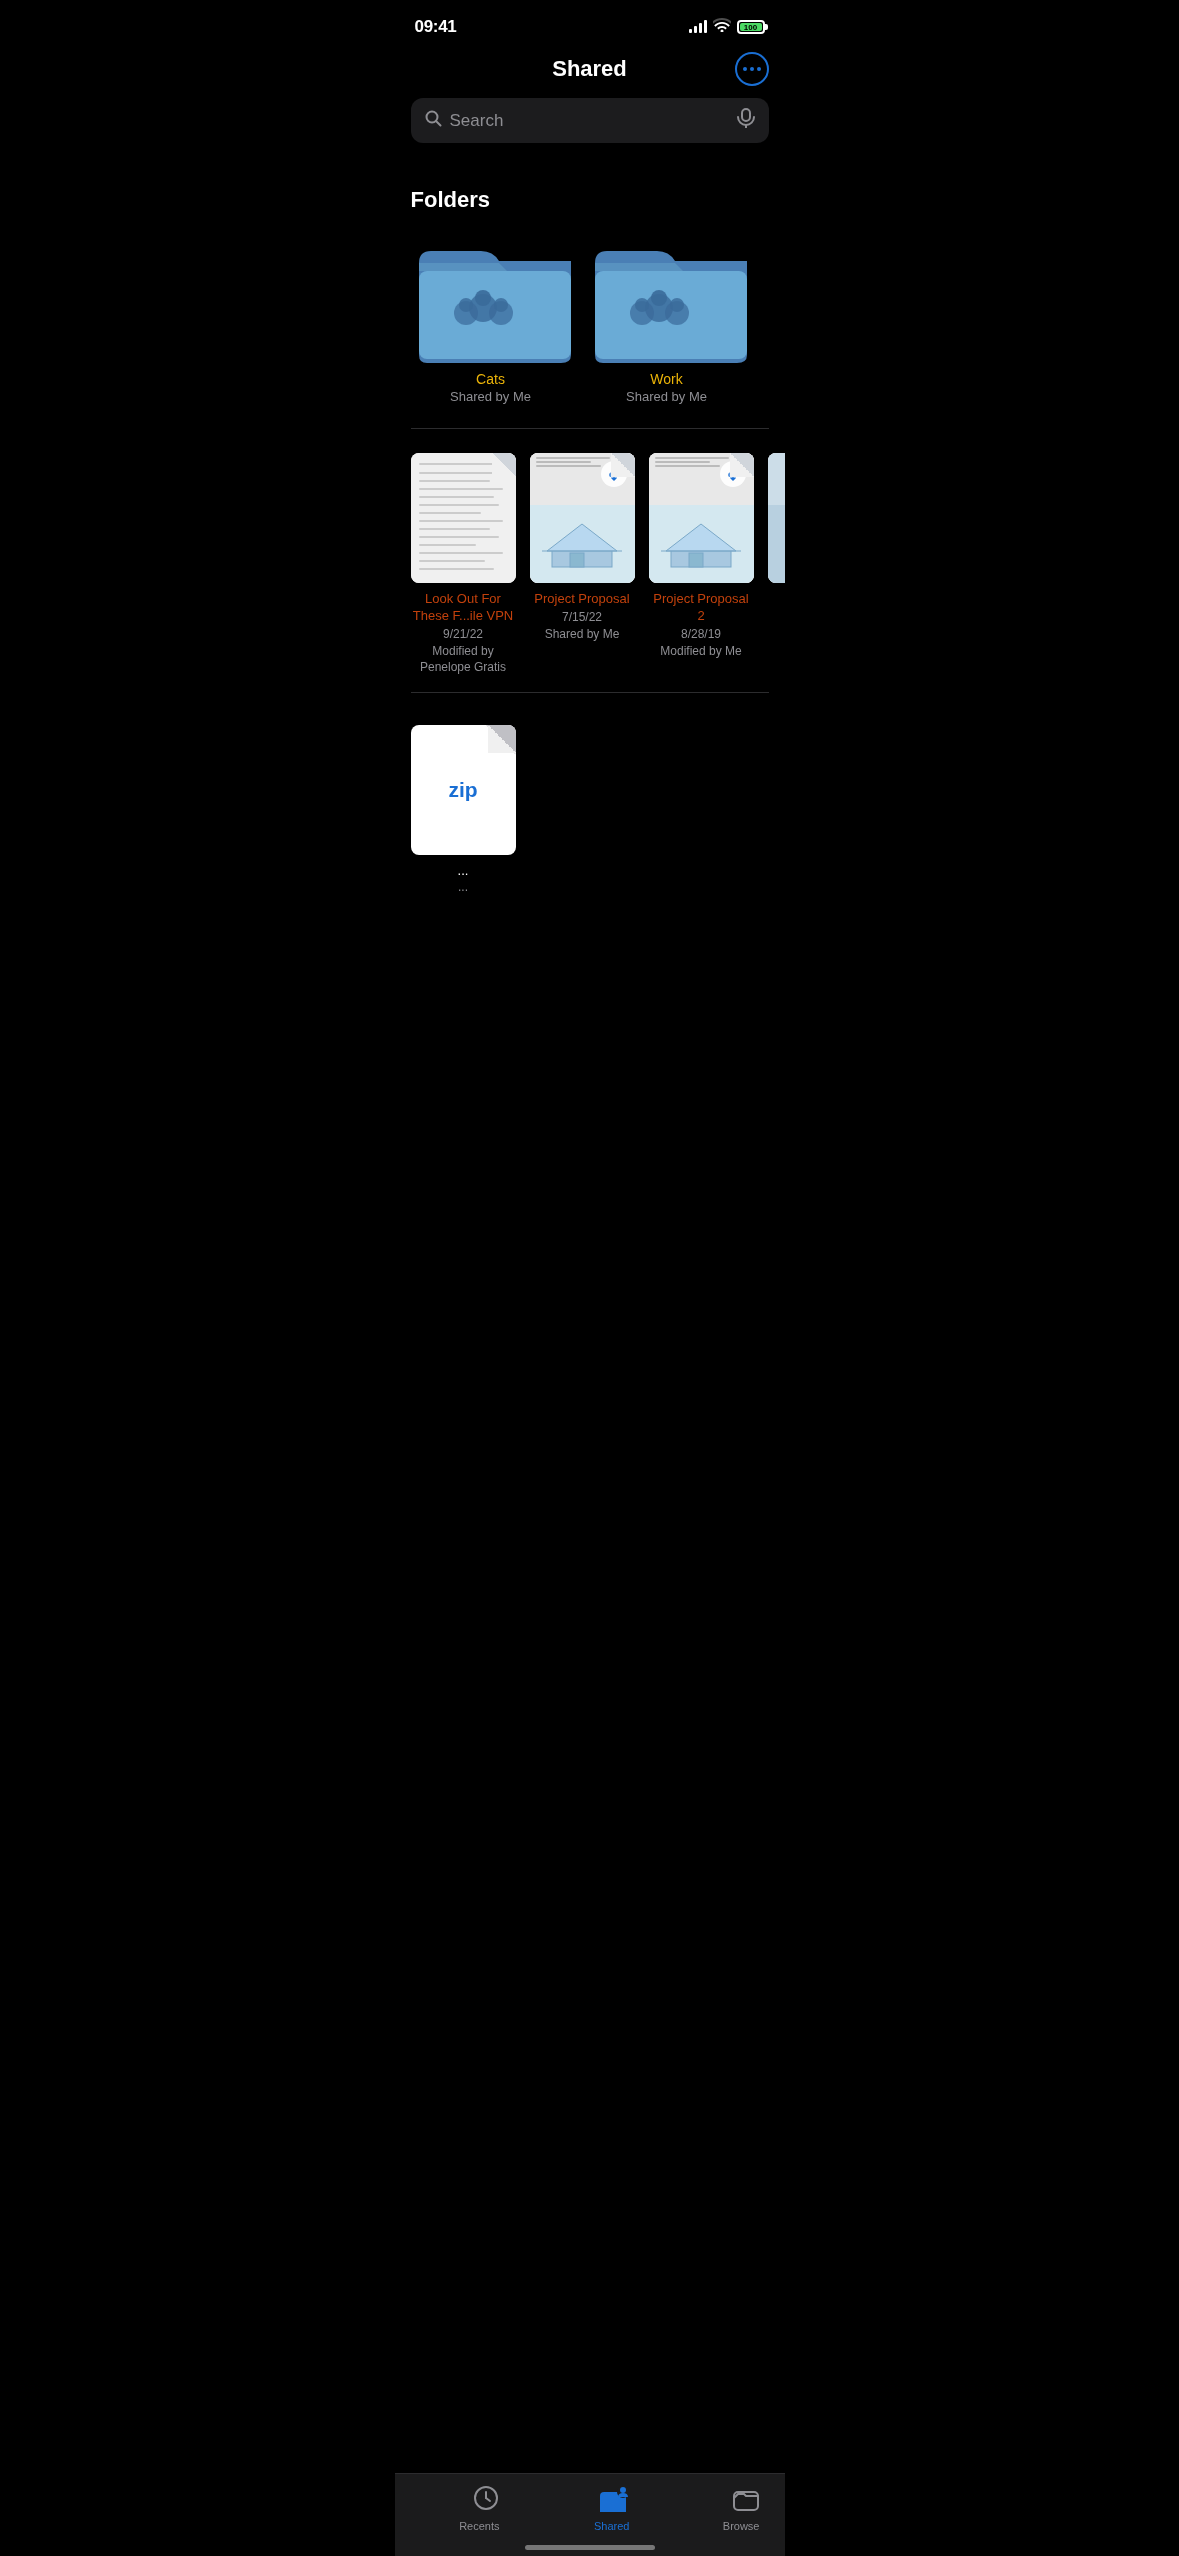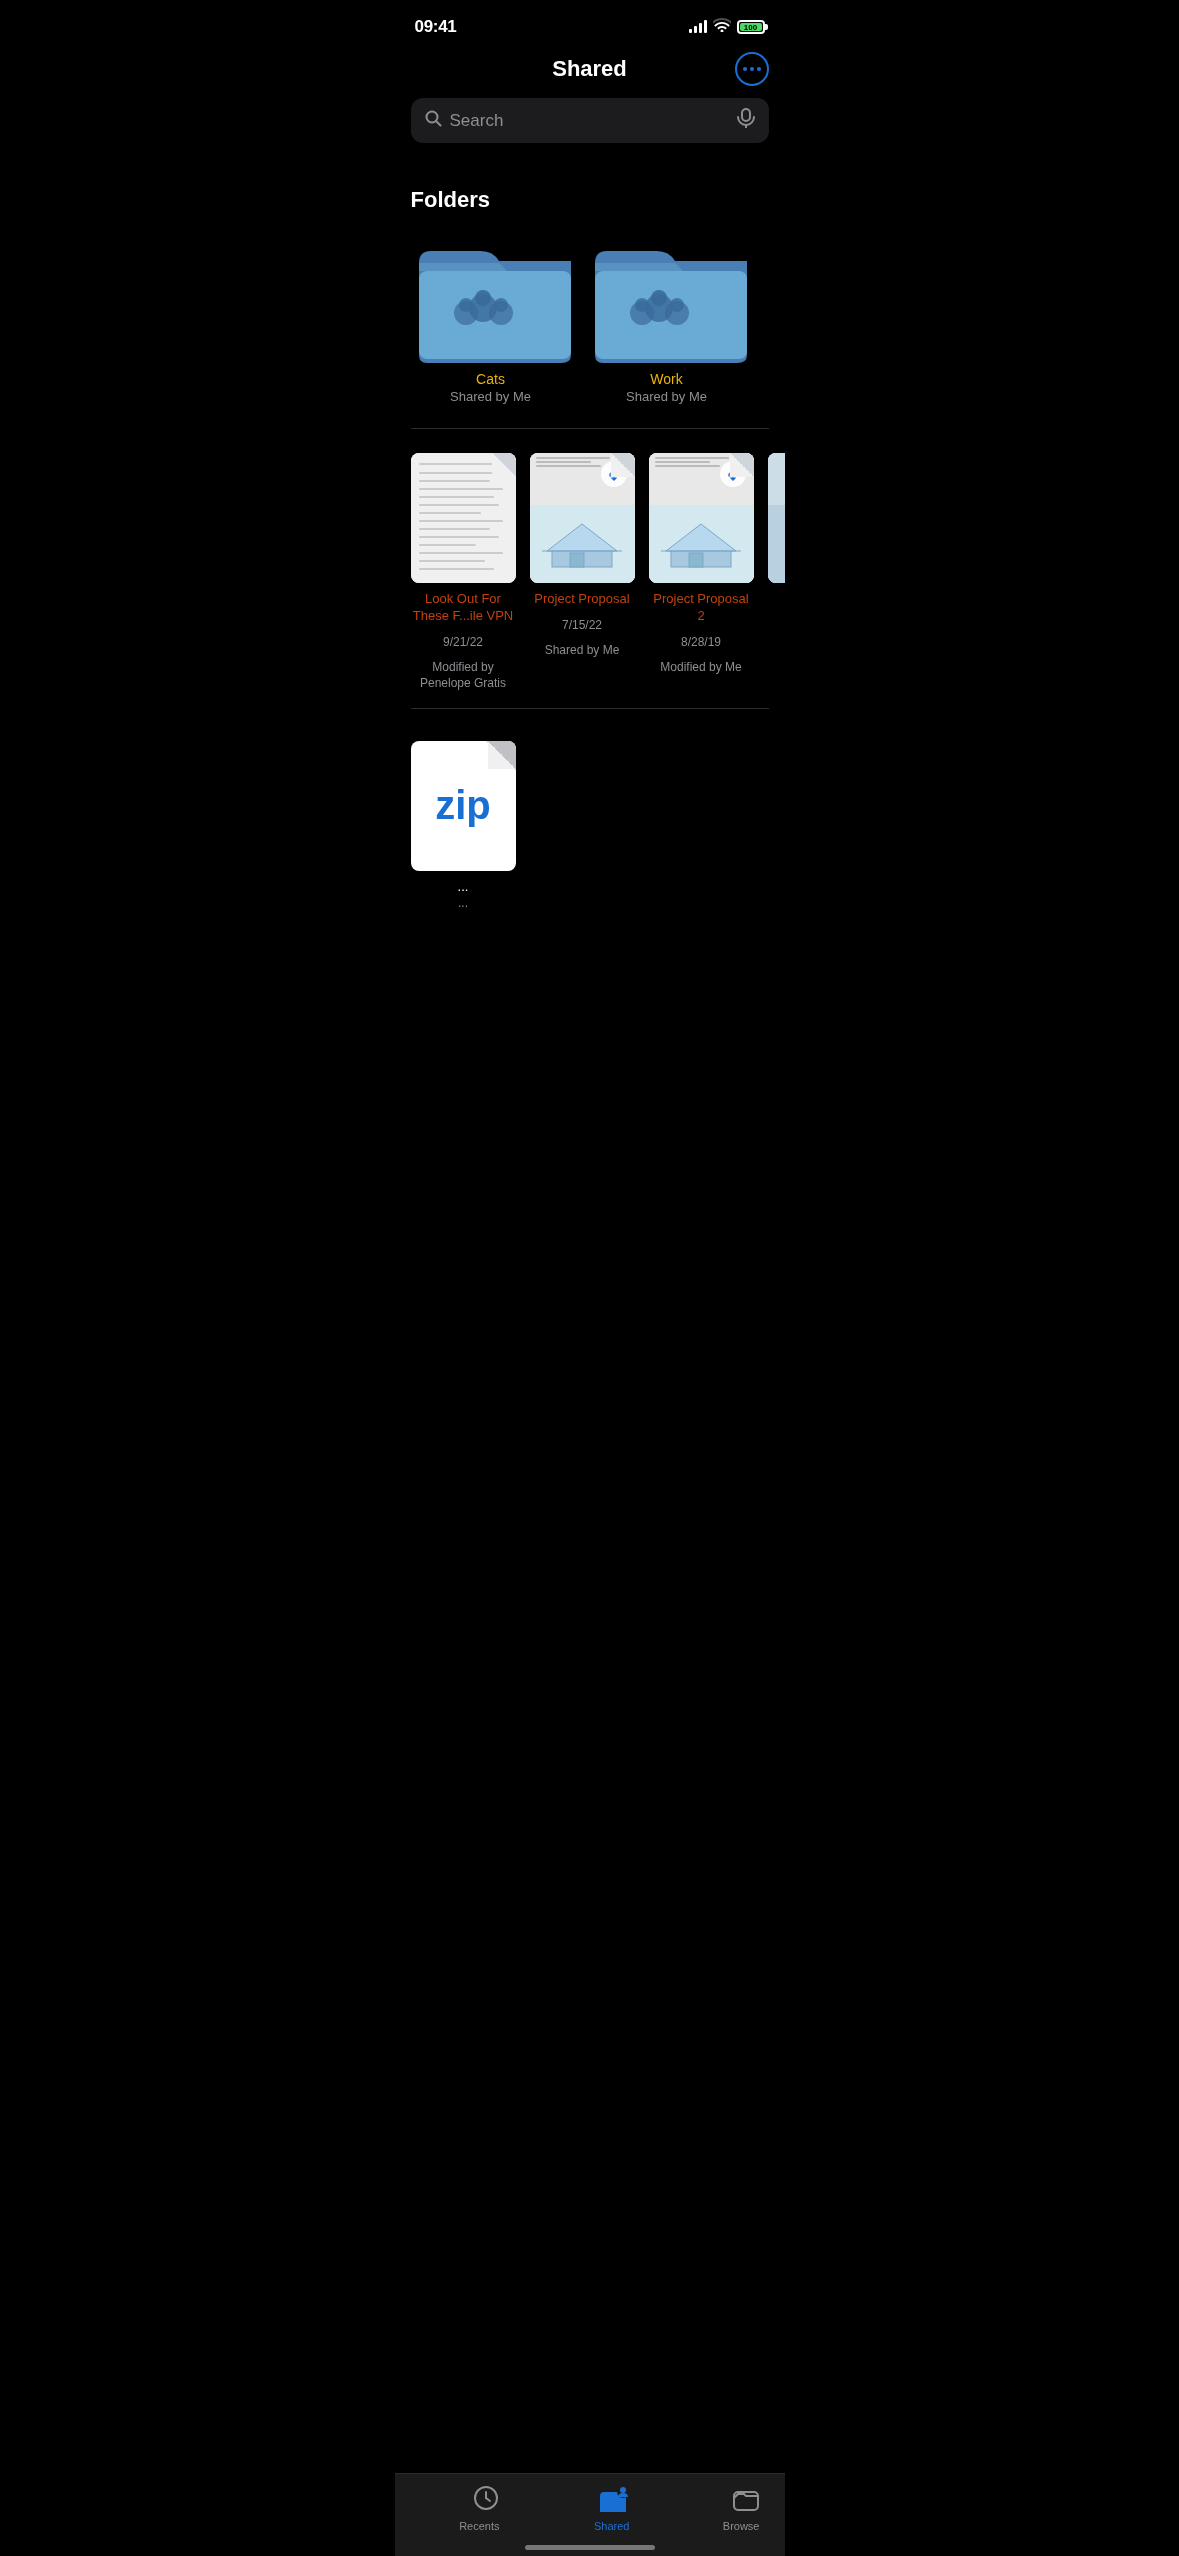"7/15/22" .doc-meta { margin-top: 10px -> 2px }
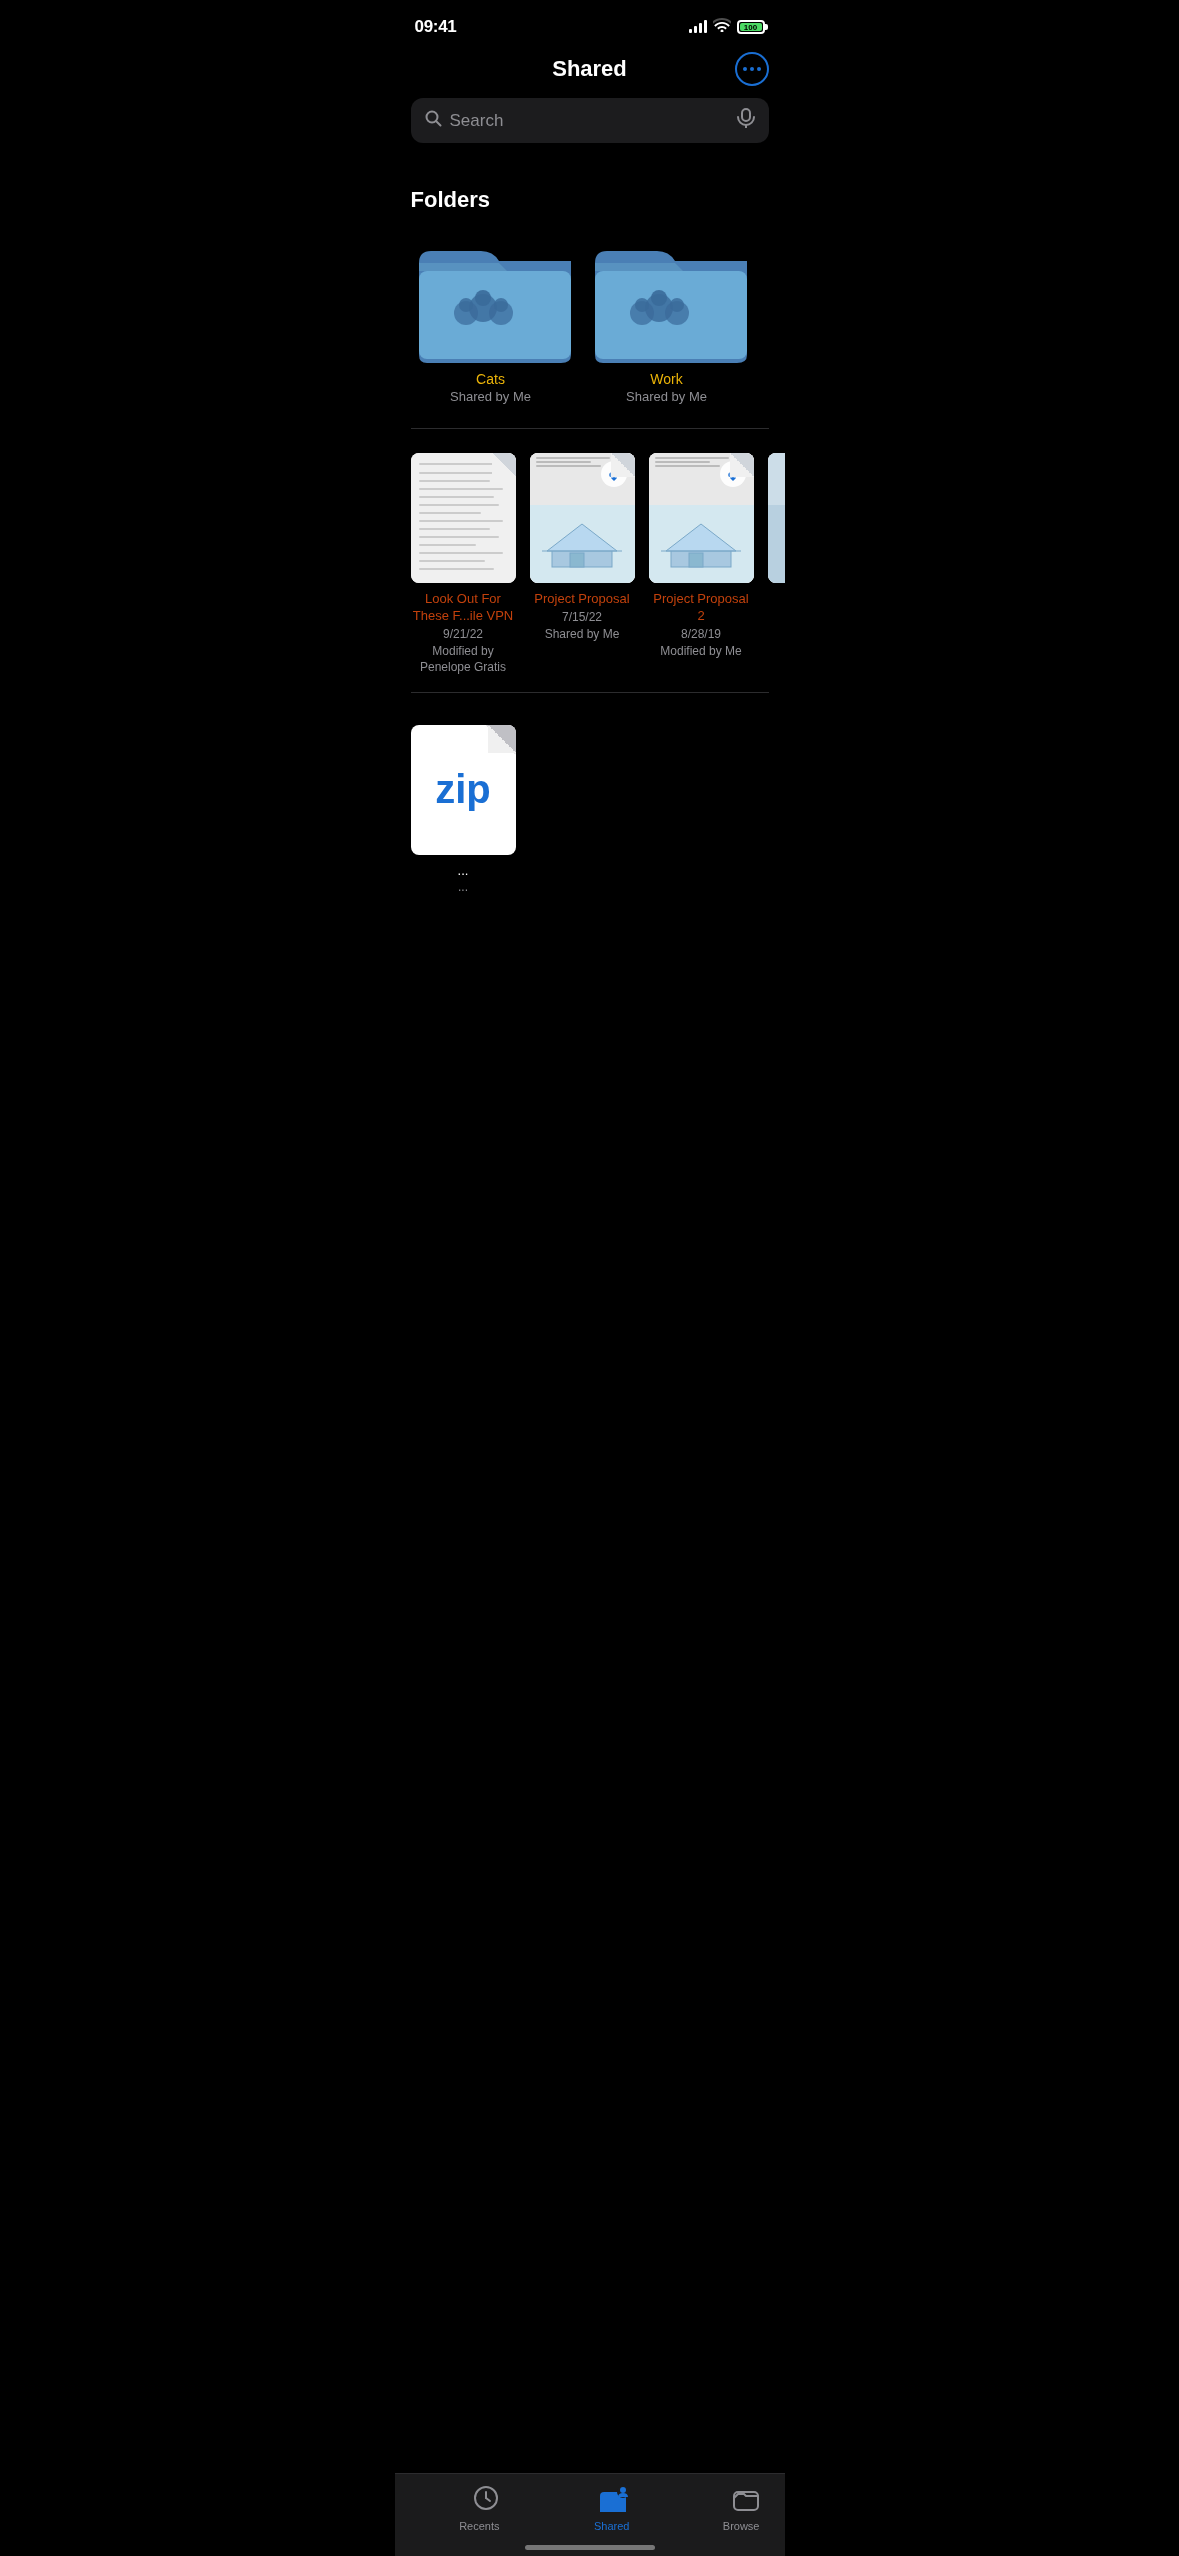"zip" .zip-label { font-size: 40px -> 21px }
